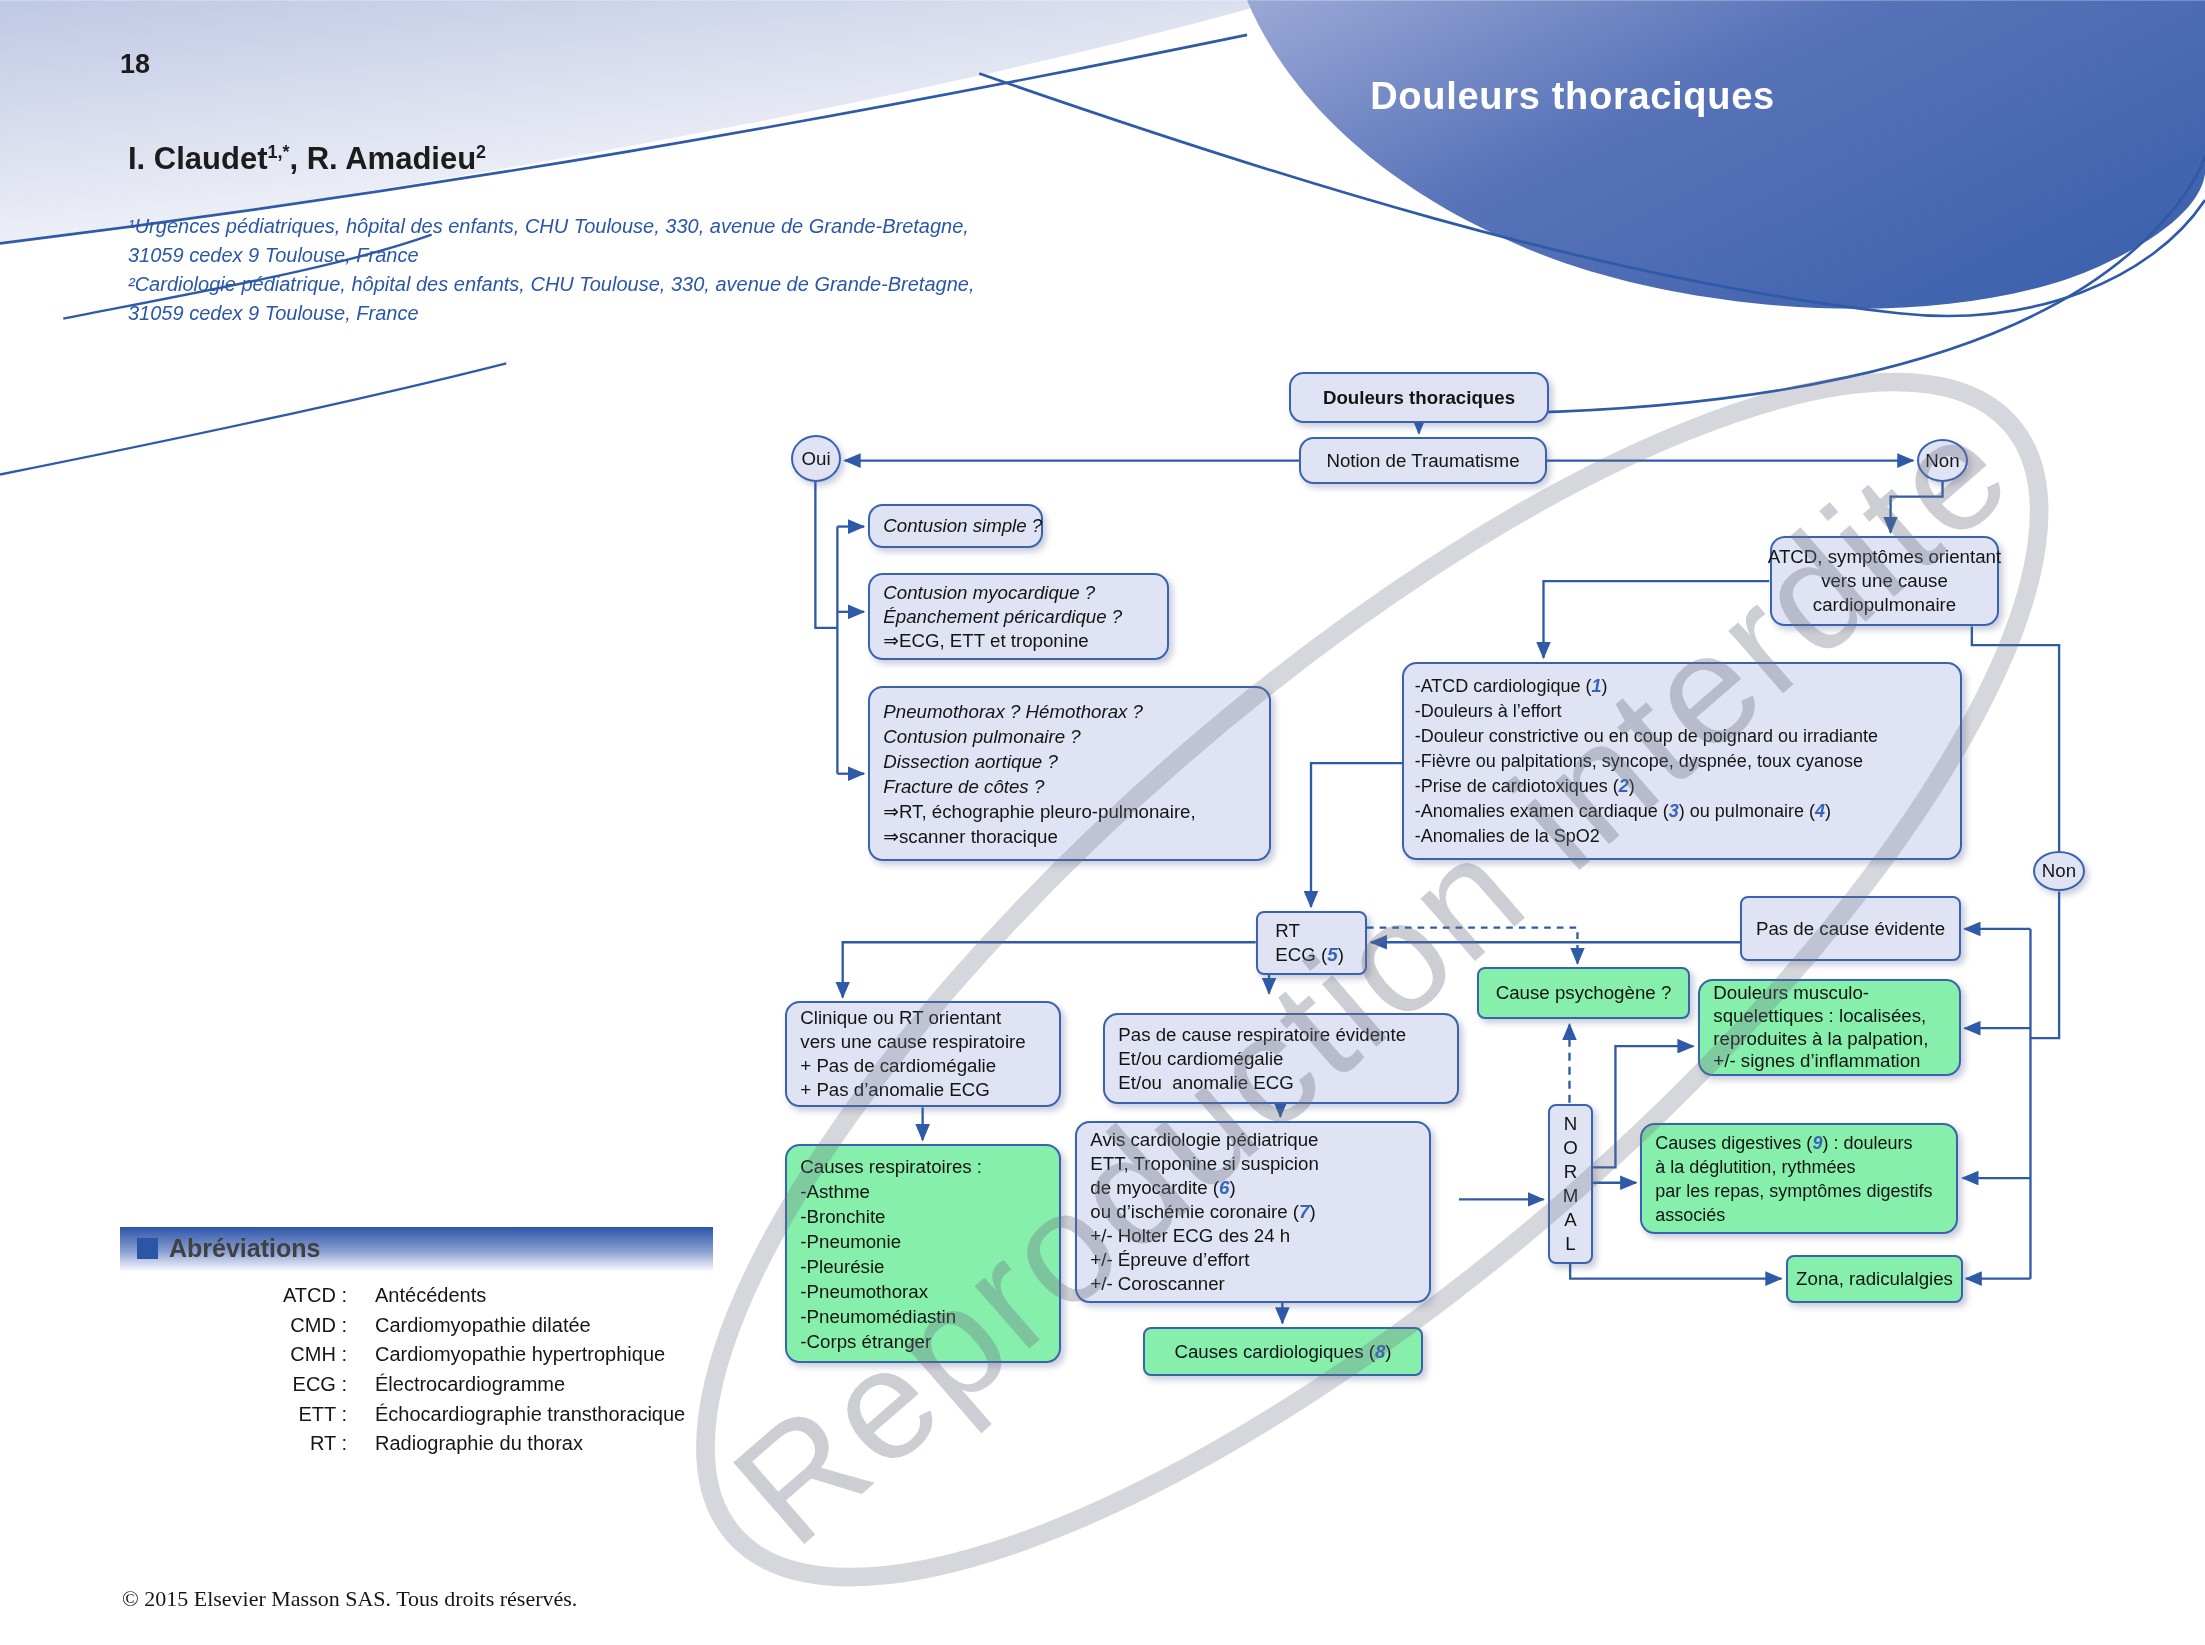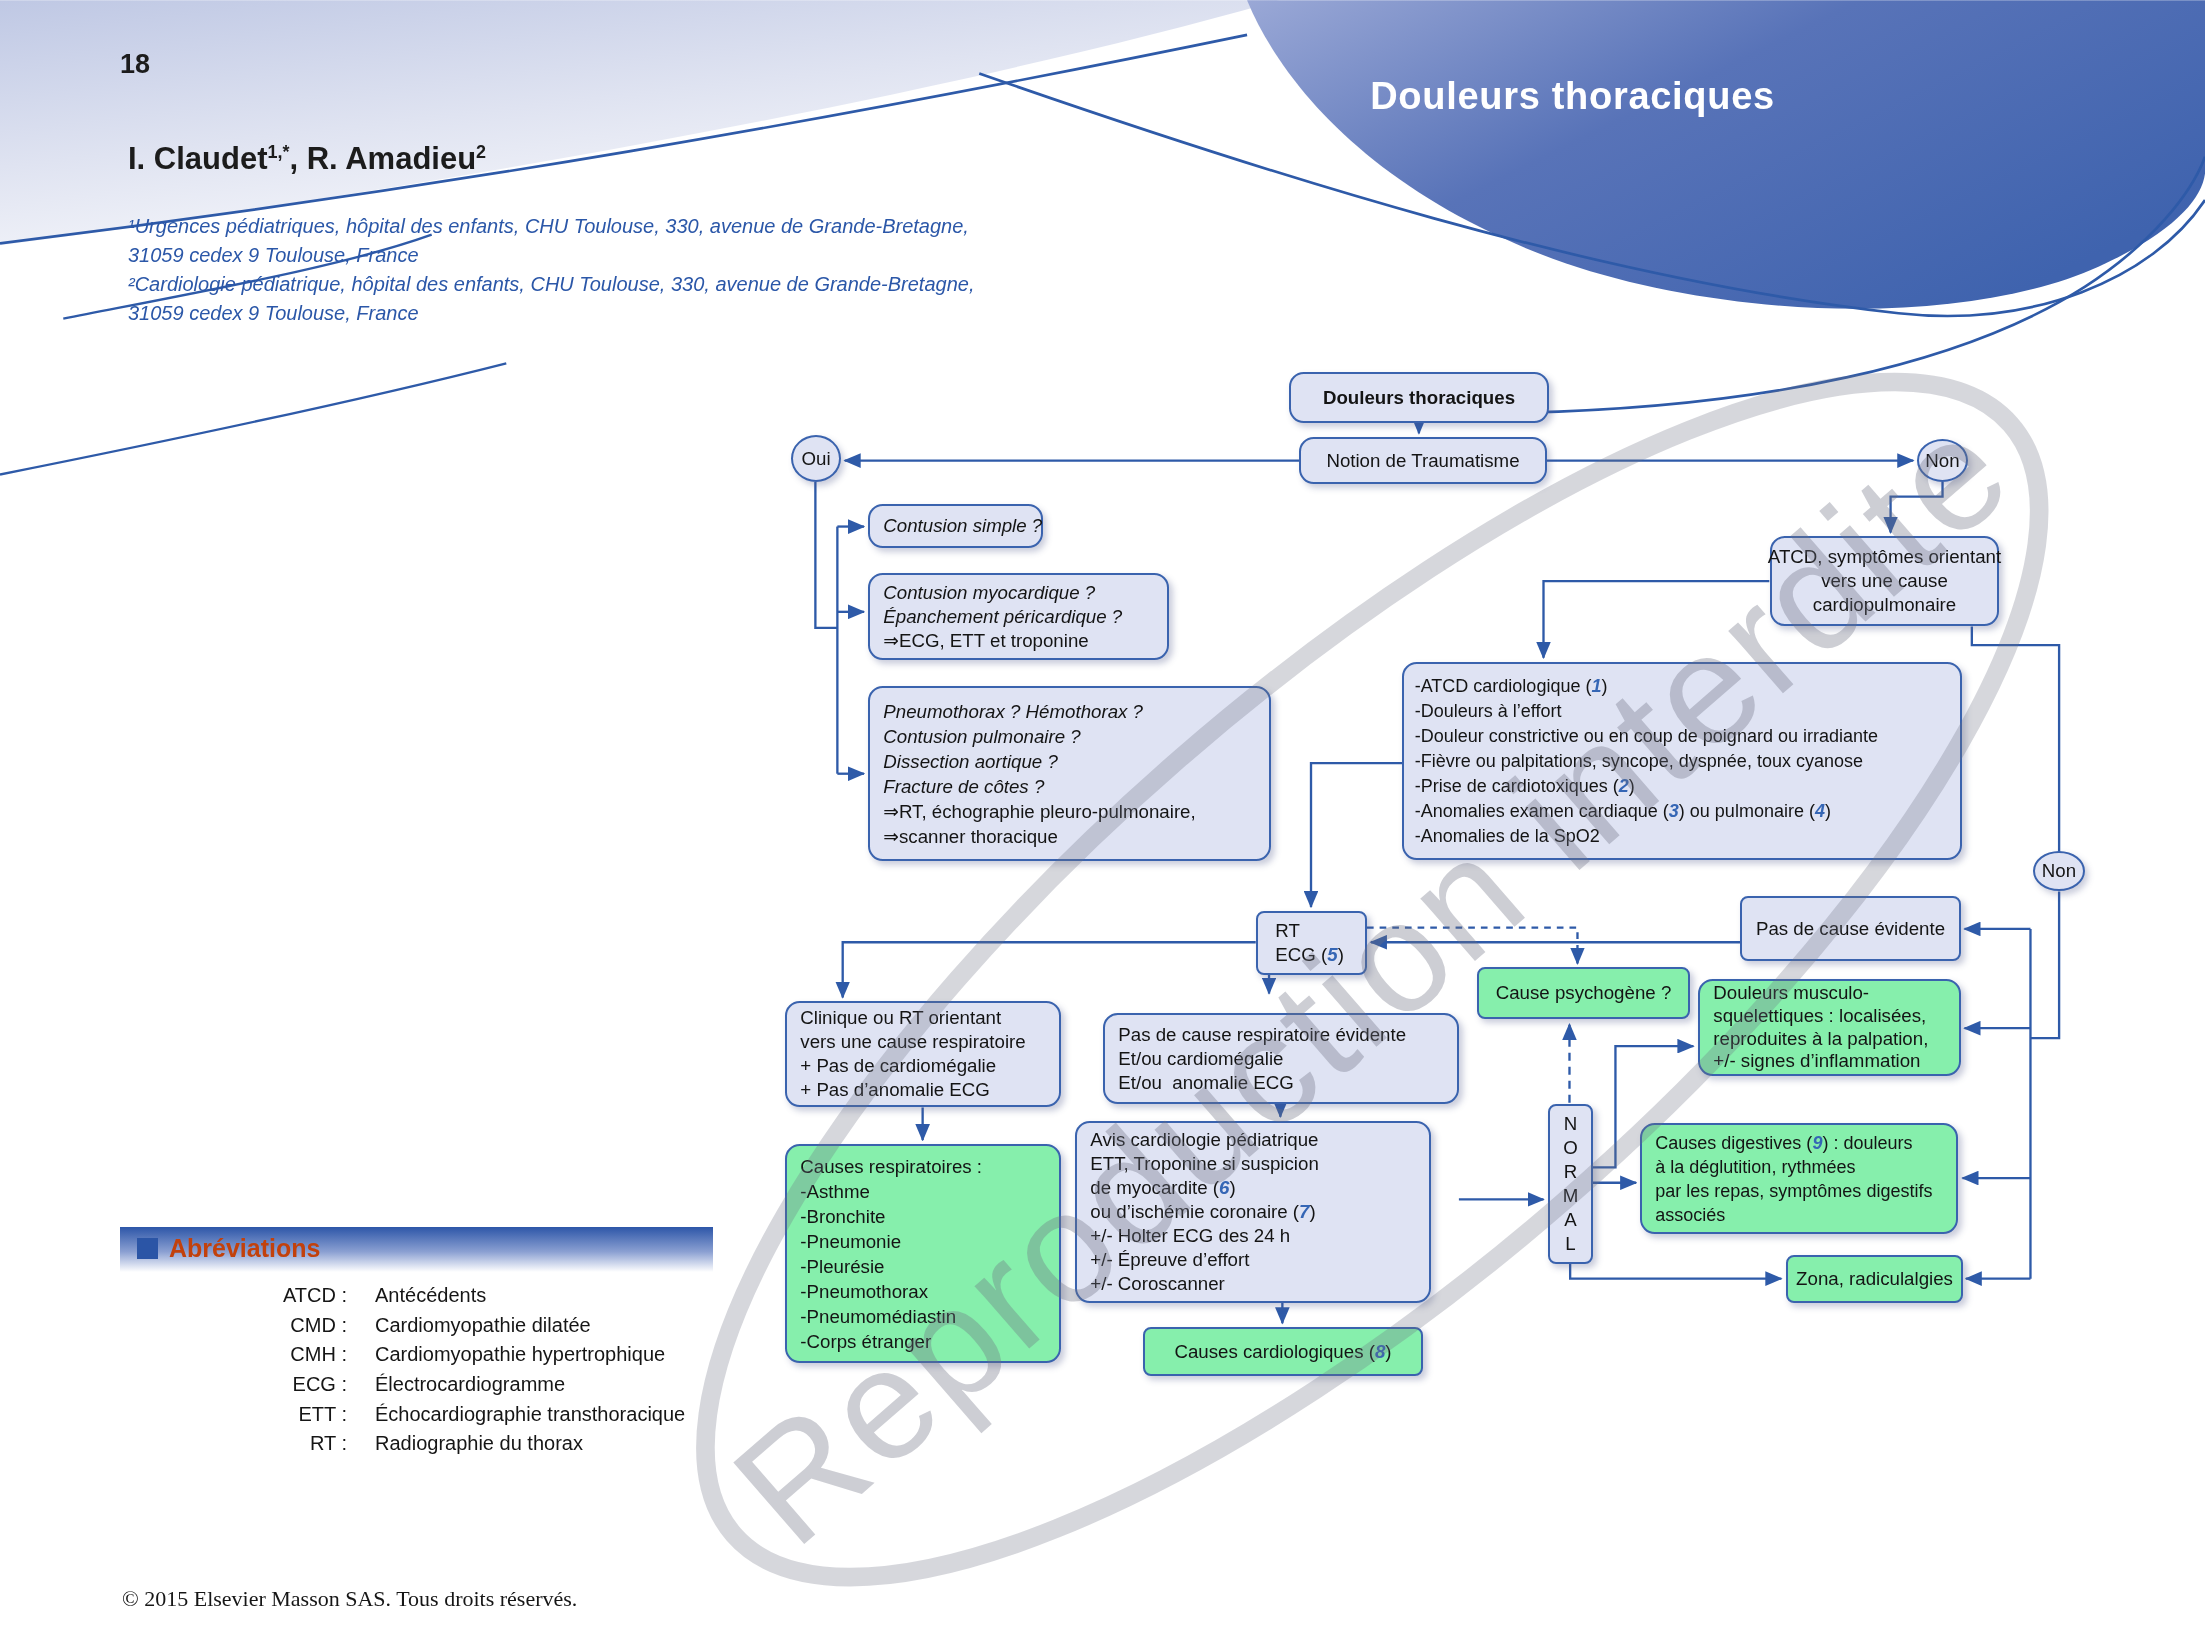"Abréviations" .ab-title { color: #c2410c -> #404040 }
